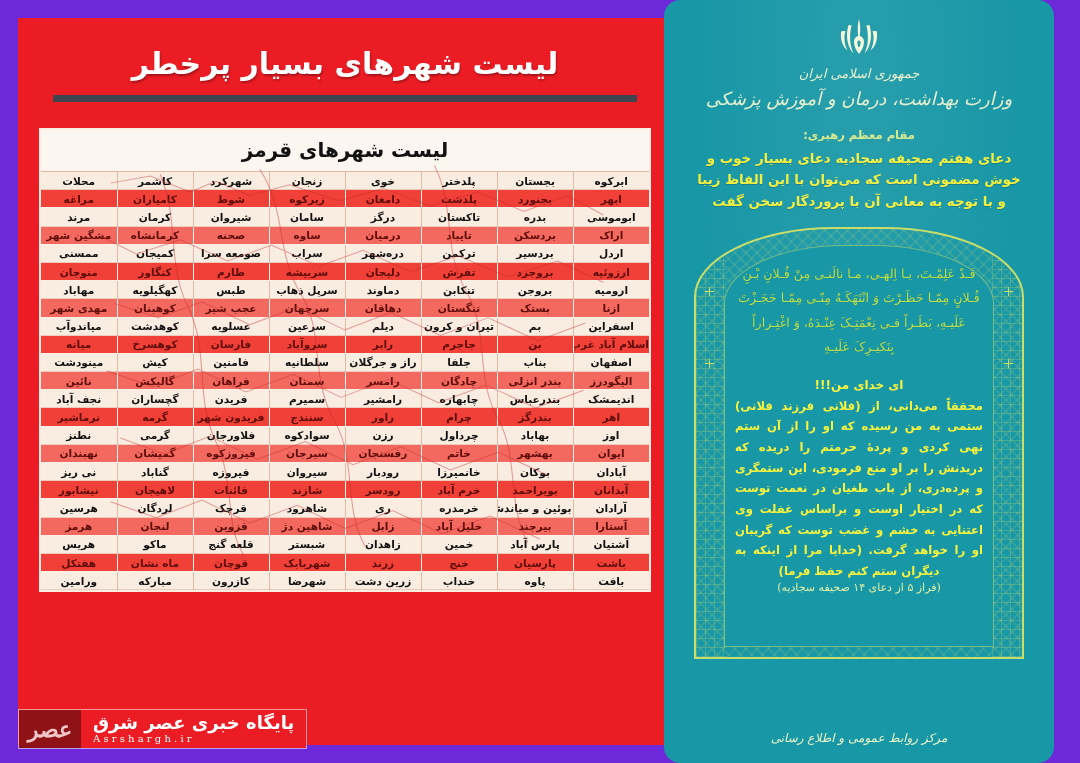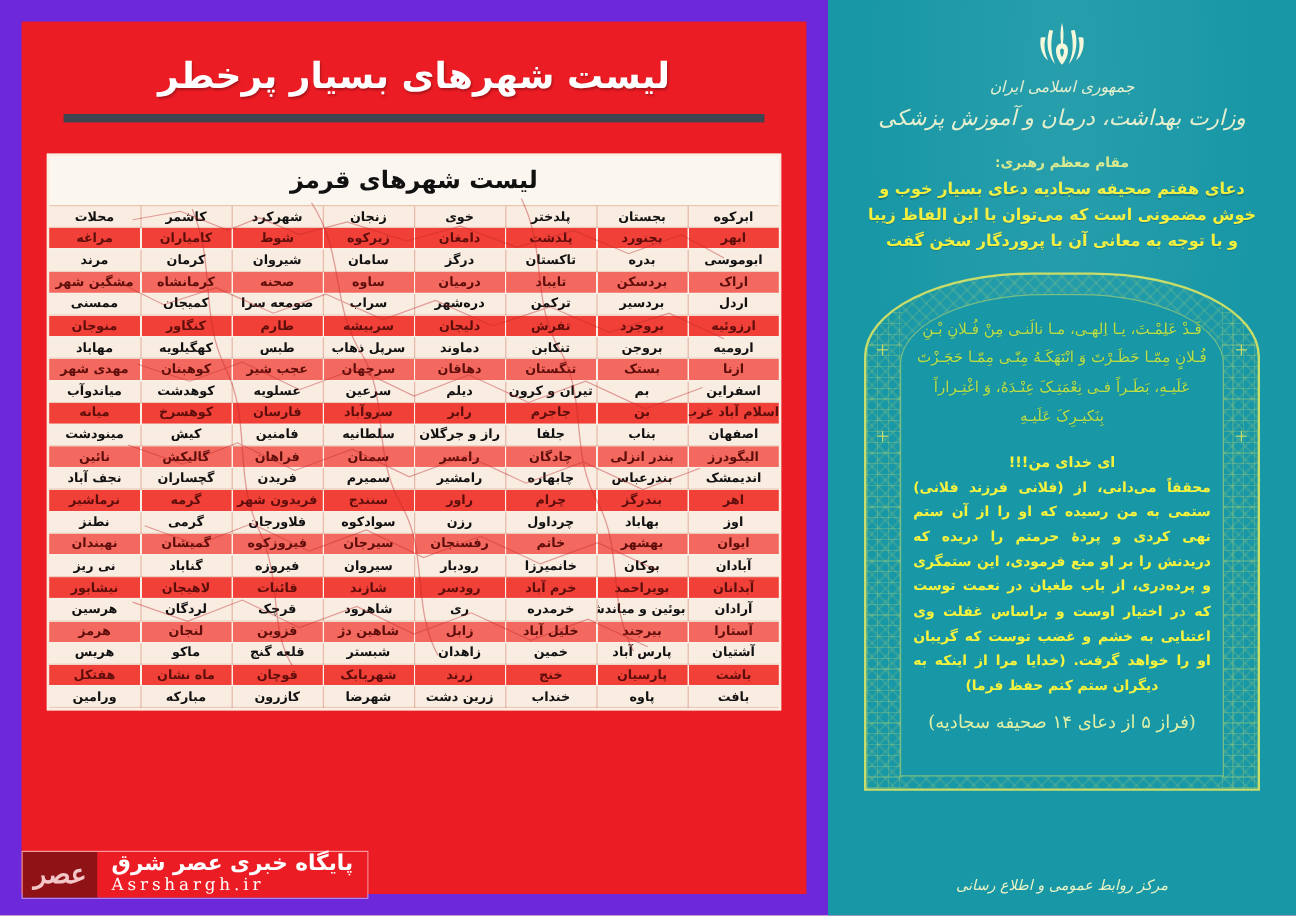"جمهوری اسلامی ایران" .teal-panel { border-radius: none -> 16px; left: 690px -> 664px }
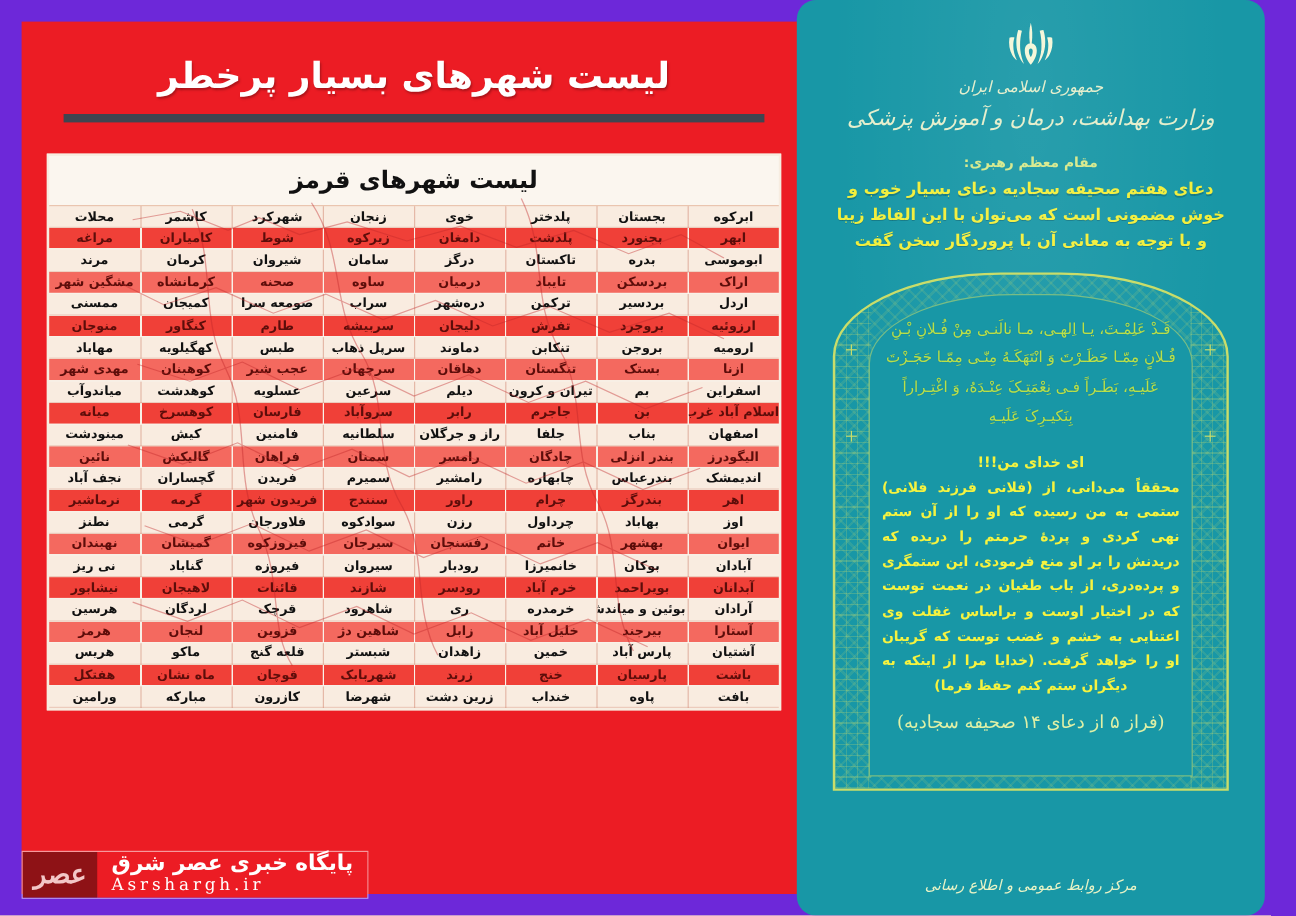"(فراز ۵ از دعای ۱۴" .farsi-src { font-size: 15px -> 11px; margin-top: 12px -> none }
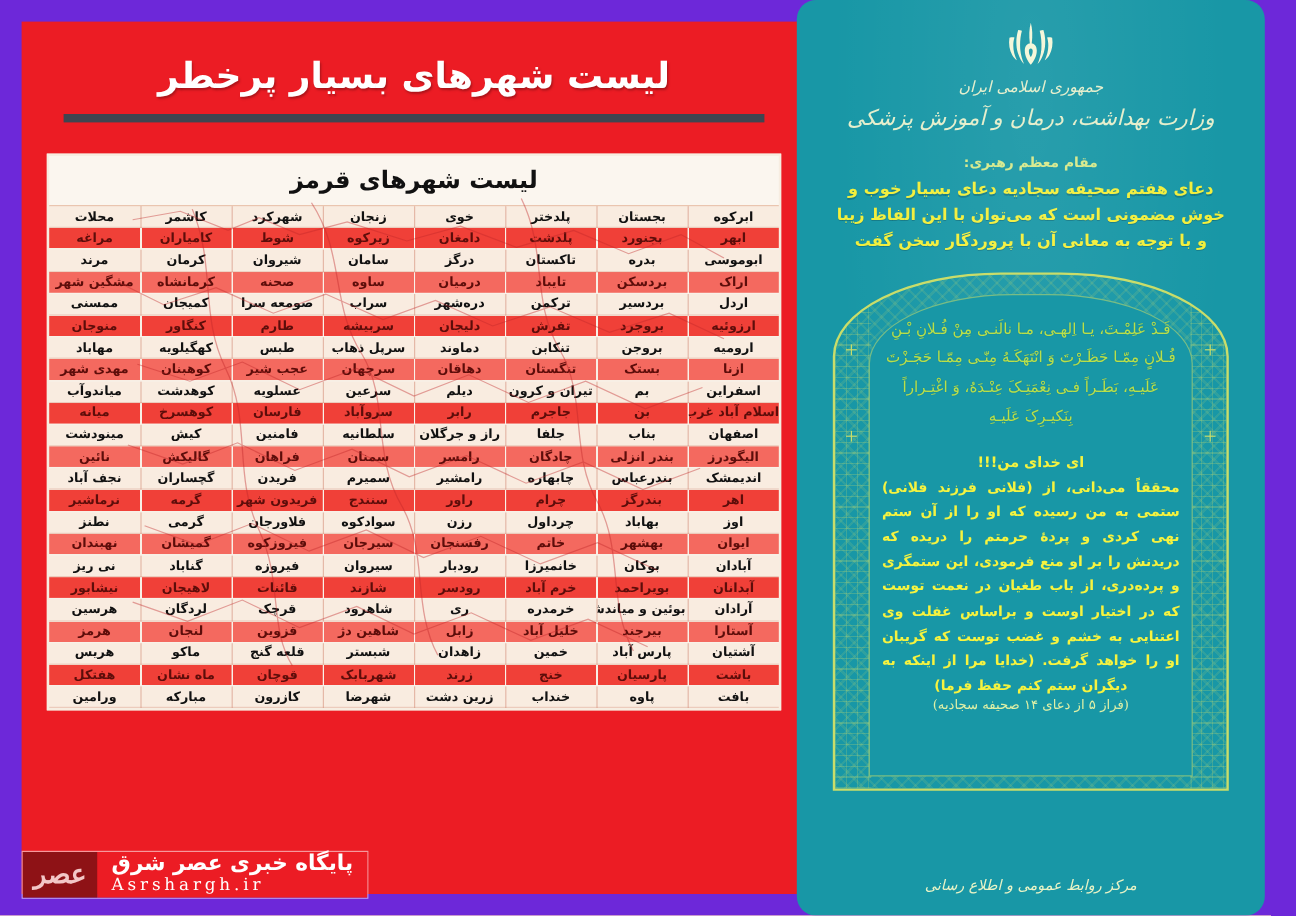"Asrshargh.ir" .news-en { font-size: 14px -> 10px }
